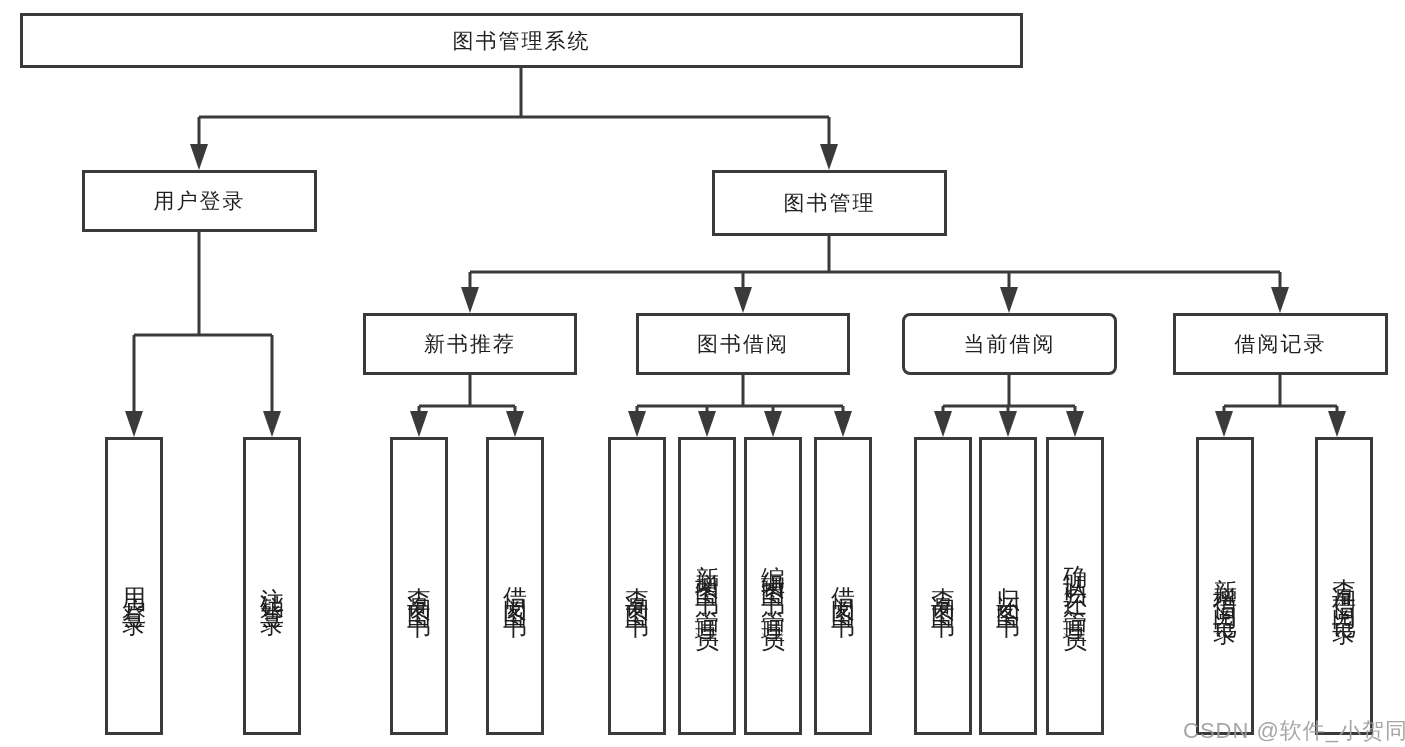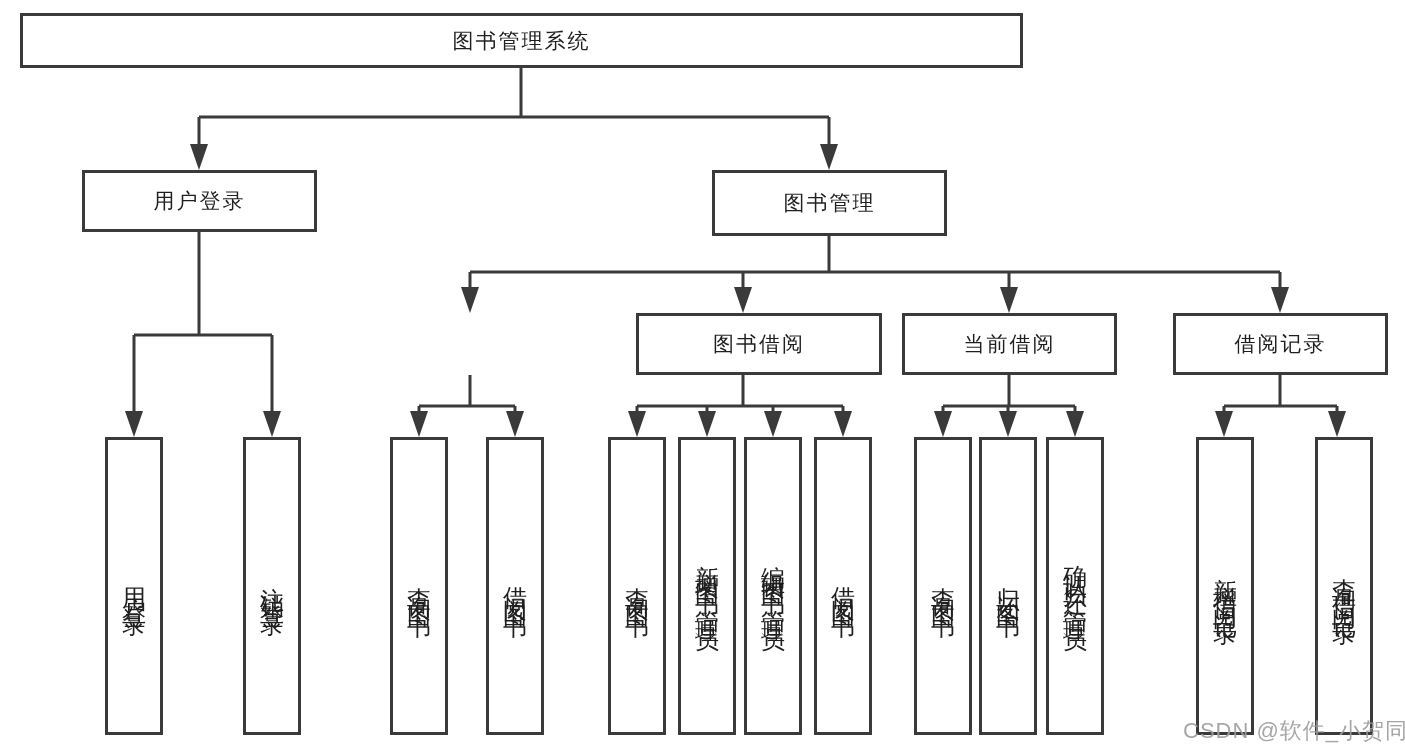"新书推荐" div.node { html: none -> <div> <span>新书推荐</span> </div> }
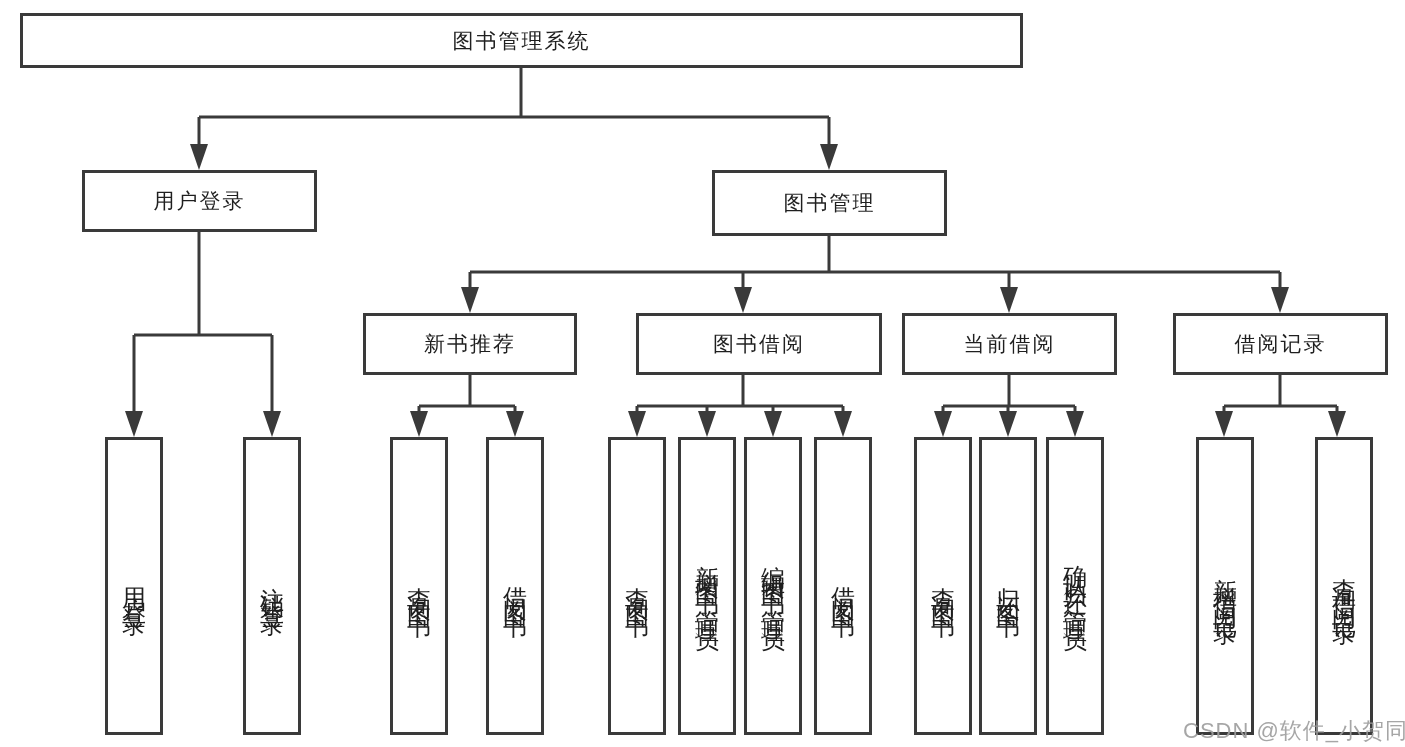"图书借阅" div.node { width: 246px -> 214px }
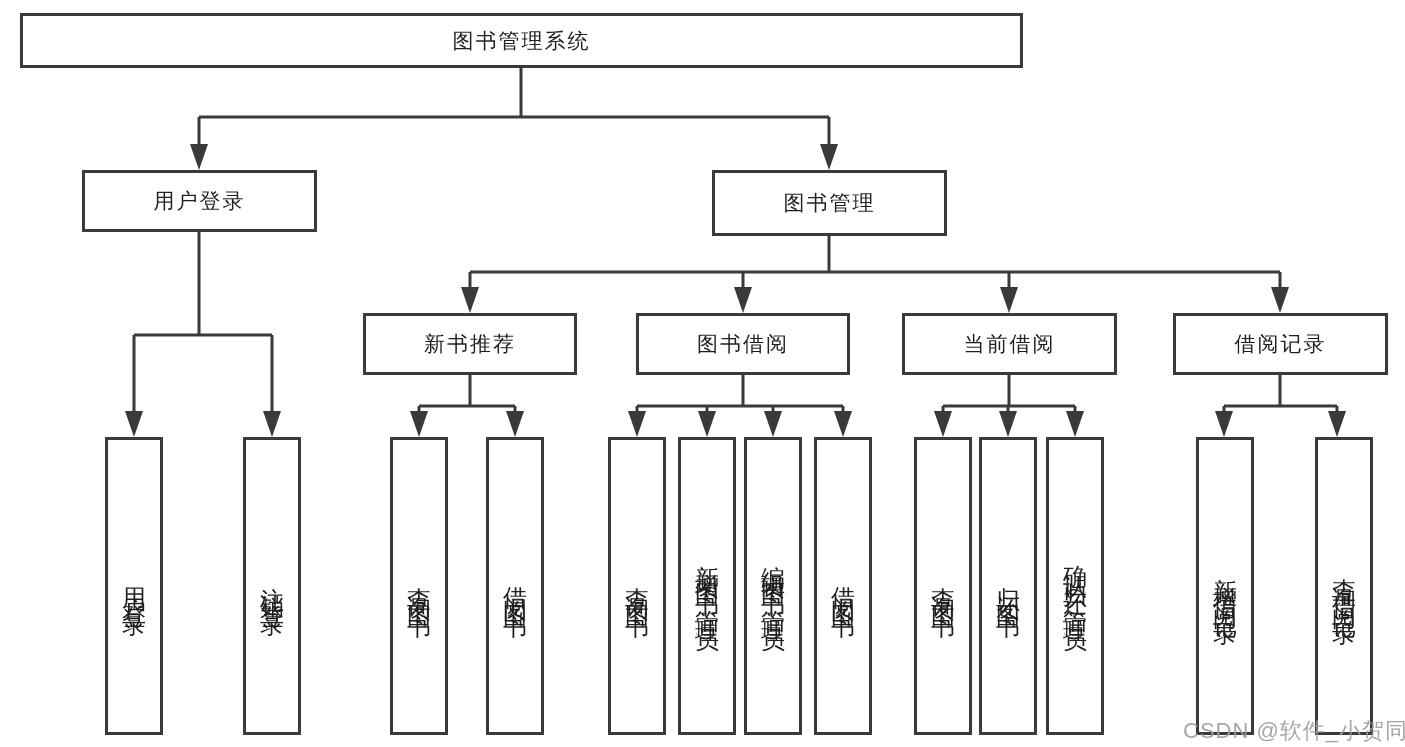"当前借阅" div.node { border-radius: none -> 8px }
